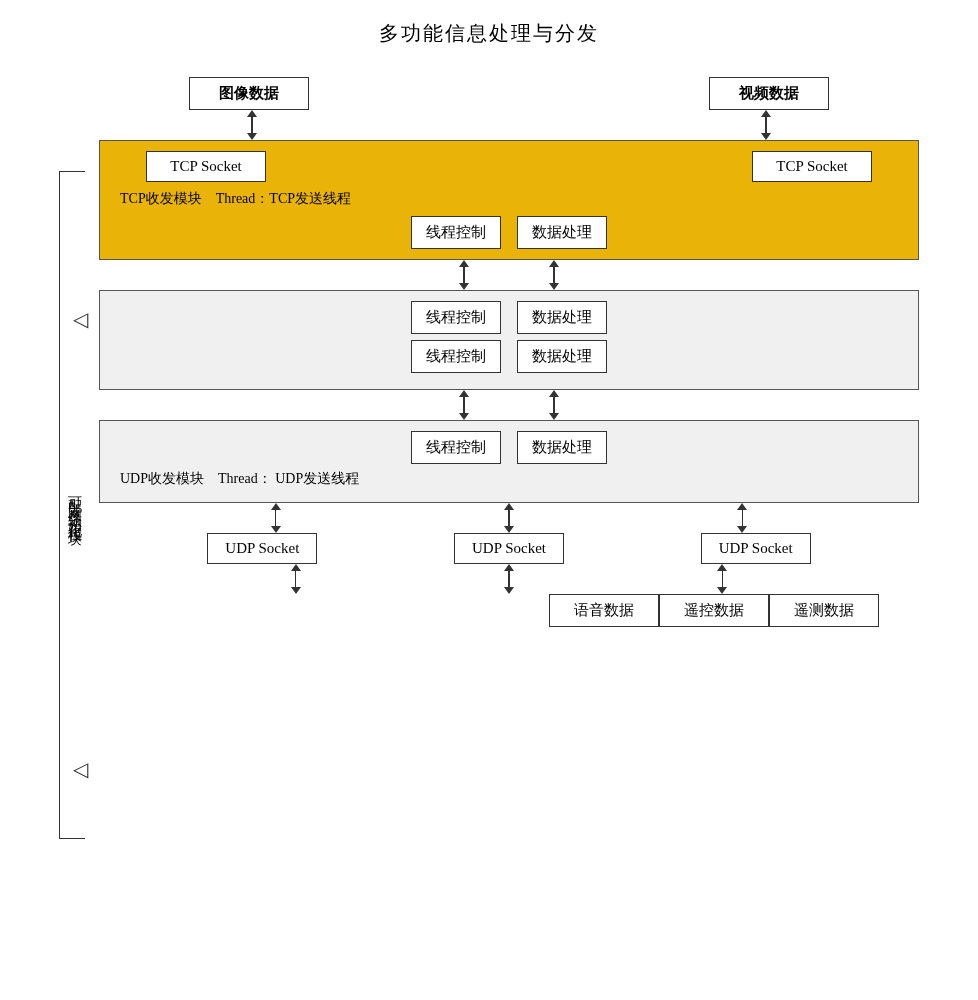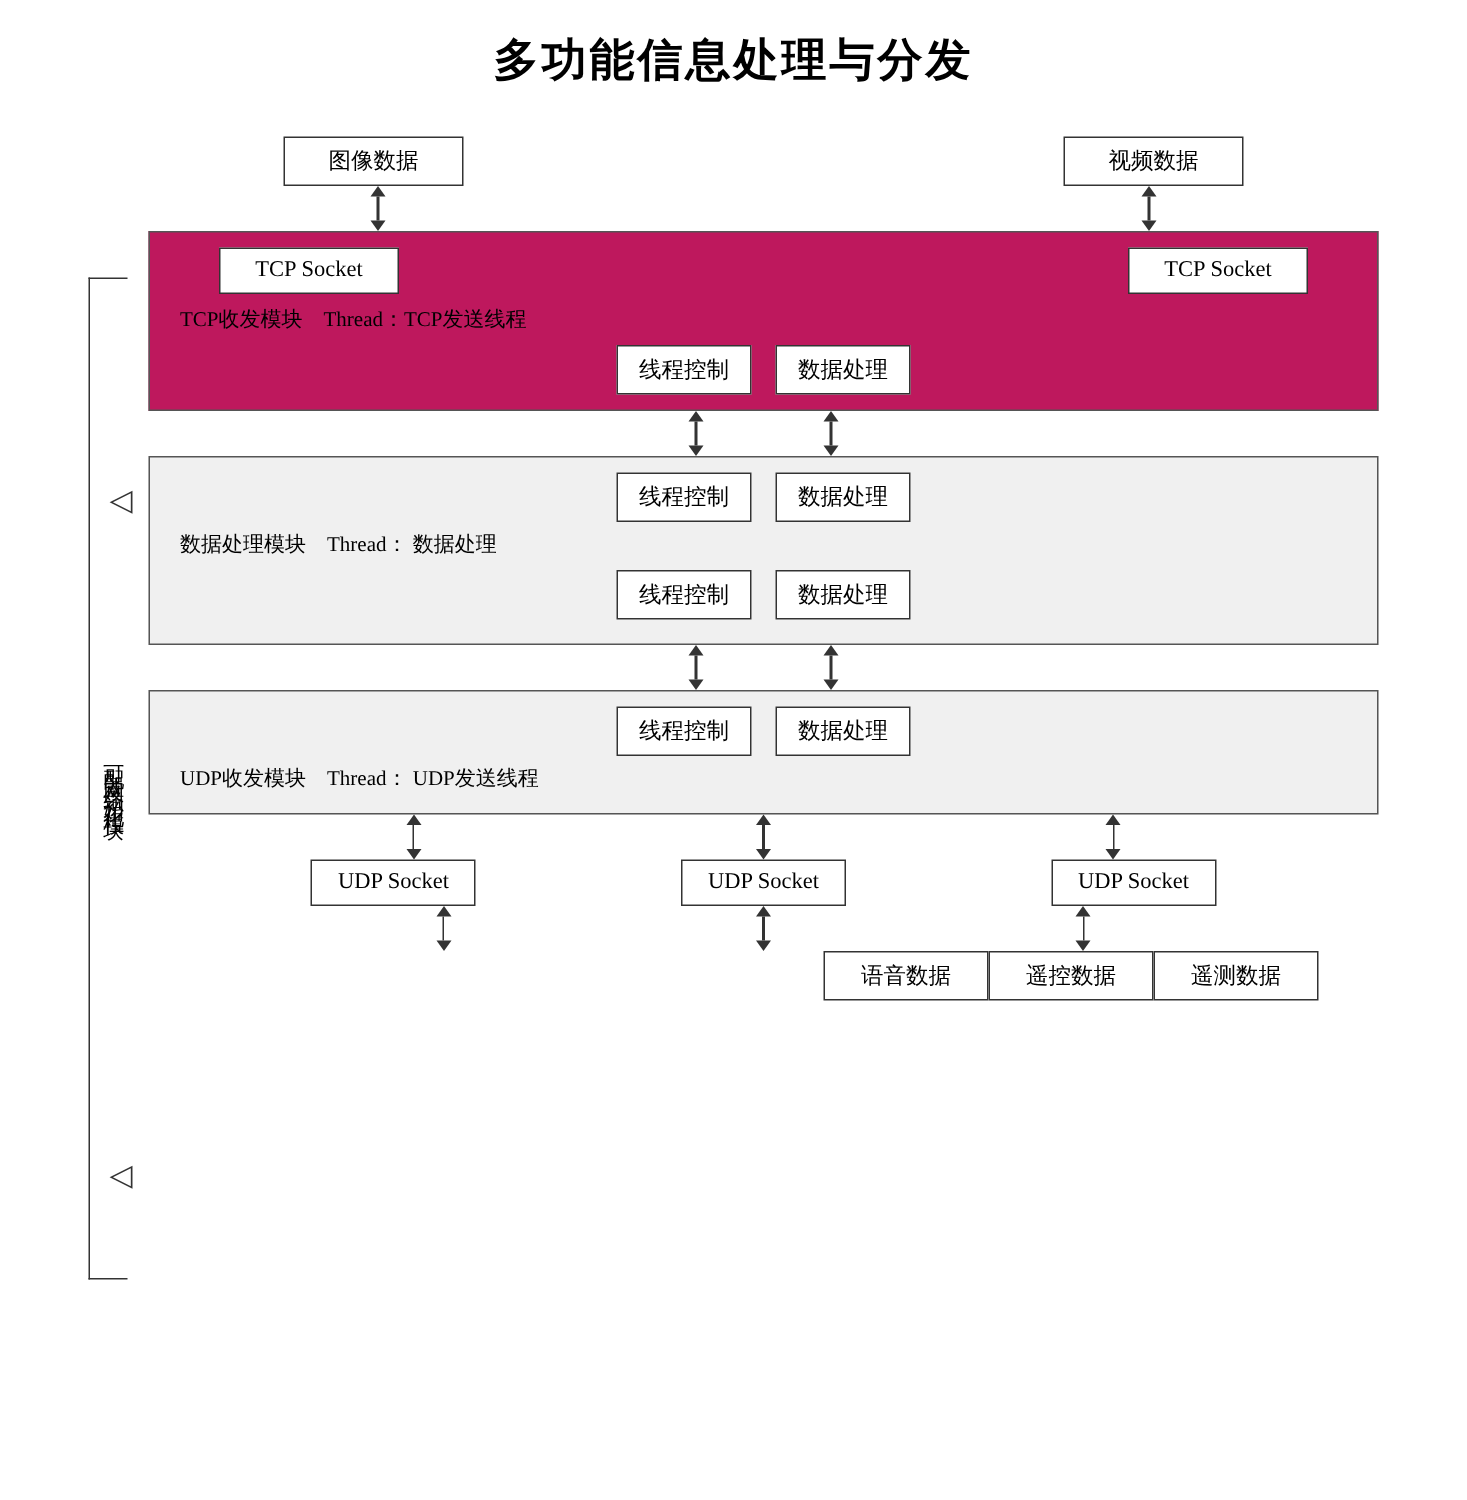"多功能信息处理与分发" .main-title { font-size: 30px -> 20px; font-weight: bold -> normal }
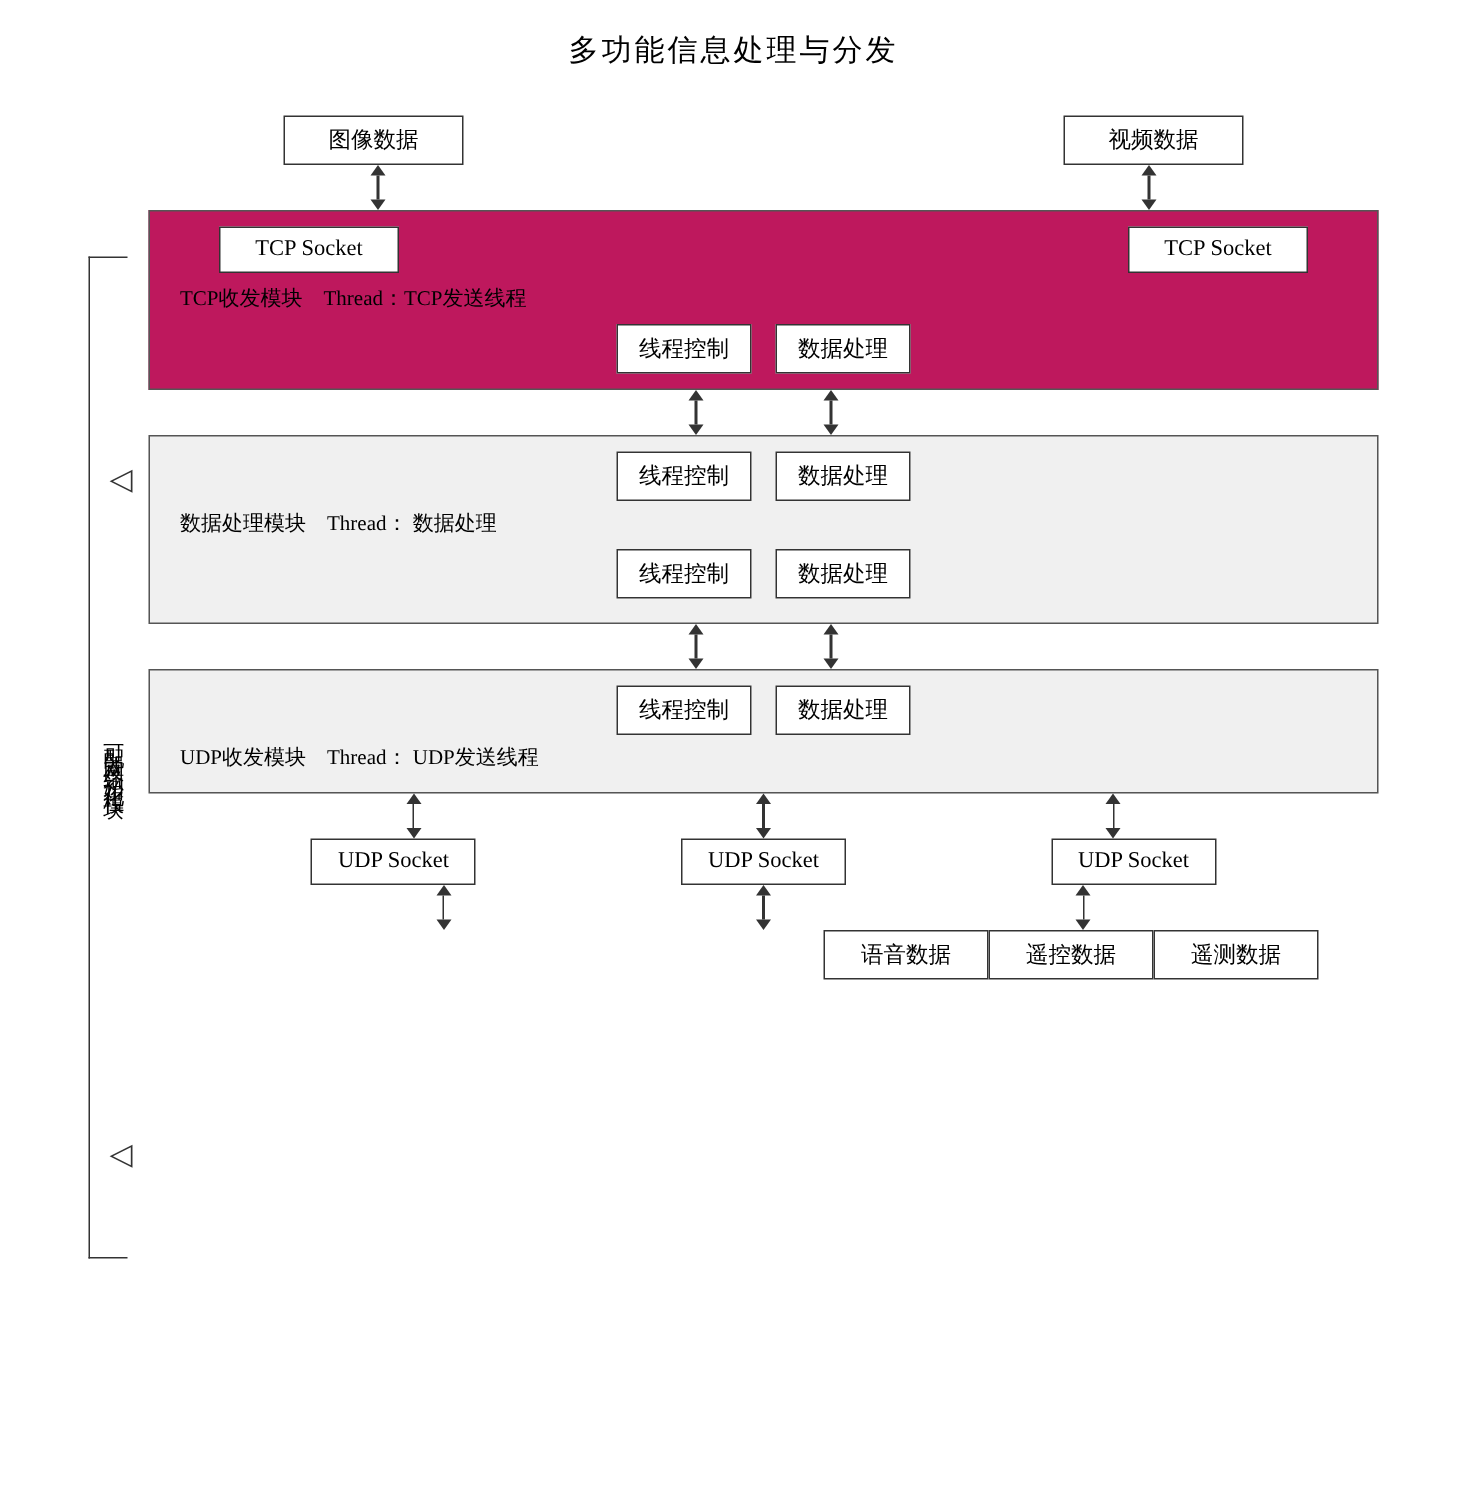"图像数据" div { font-weight: none -> bold }
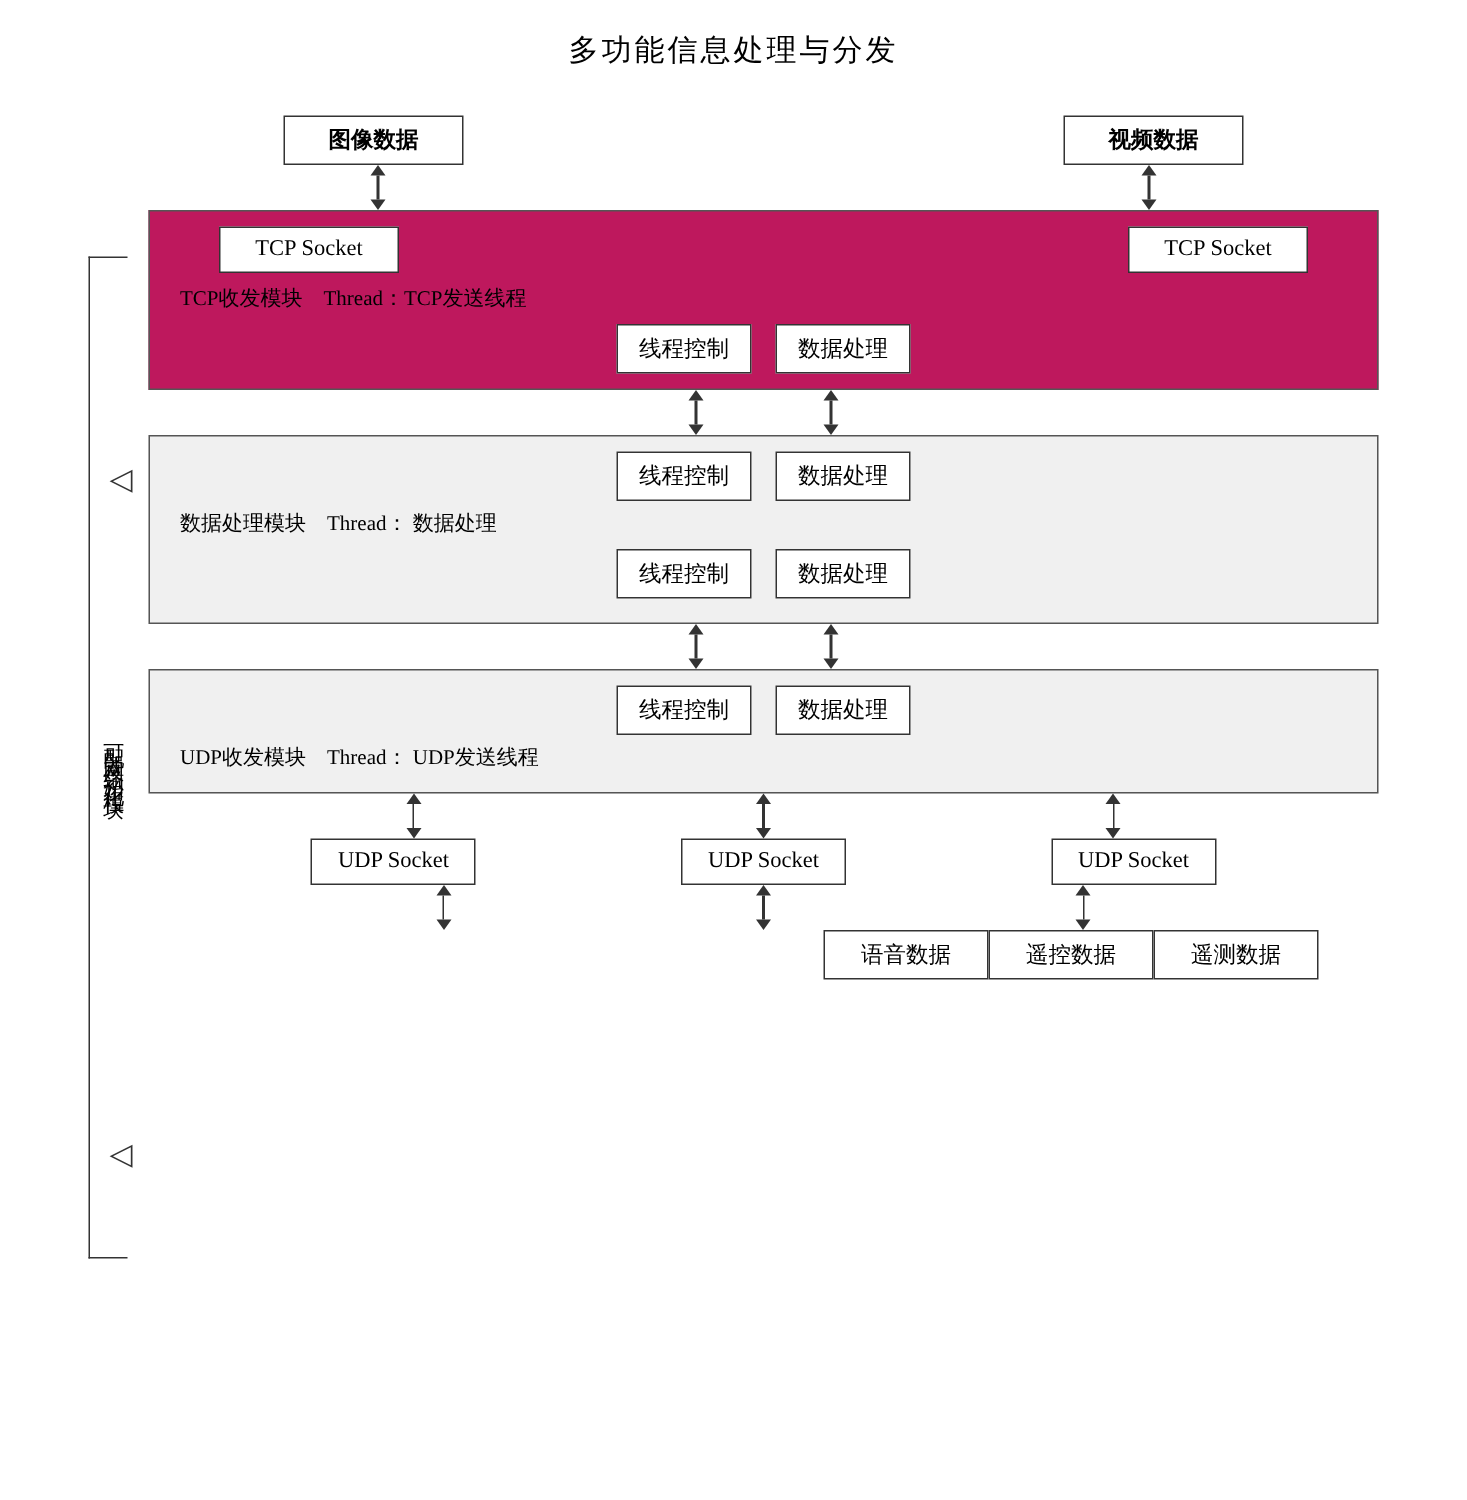"TCP Socket" .tcp-module { background: #be185d -> #eab308 }
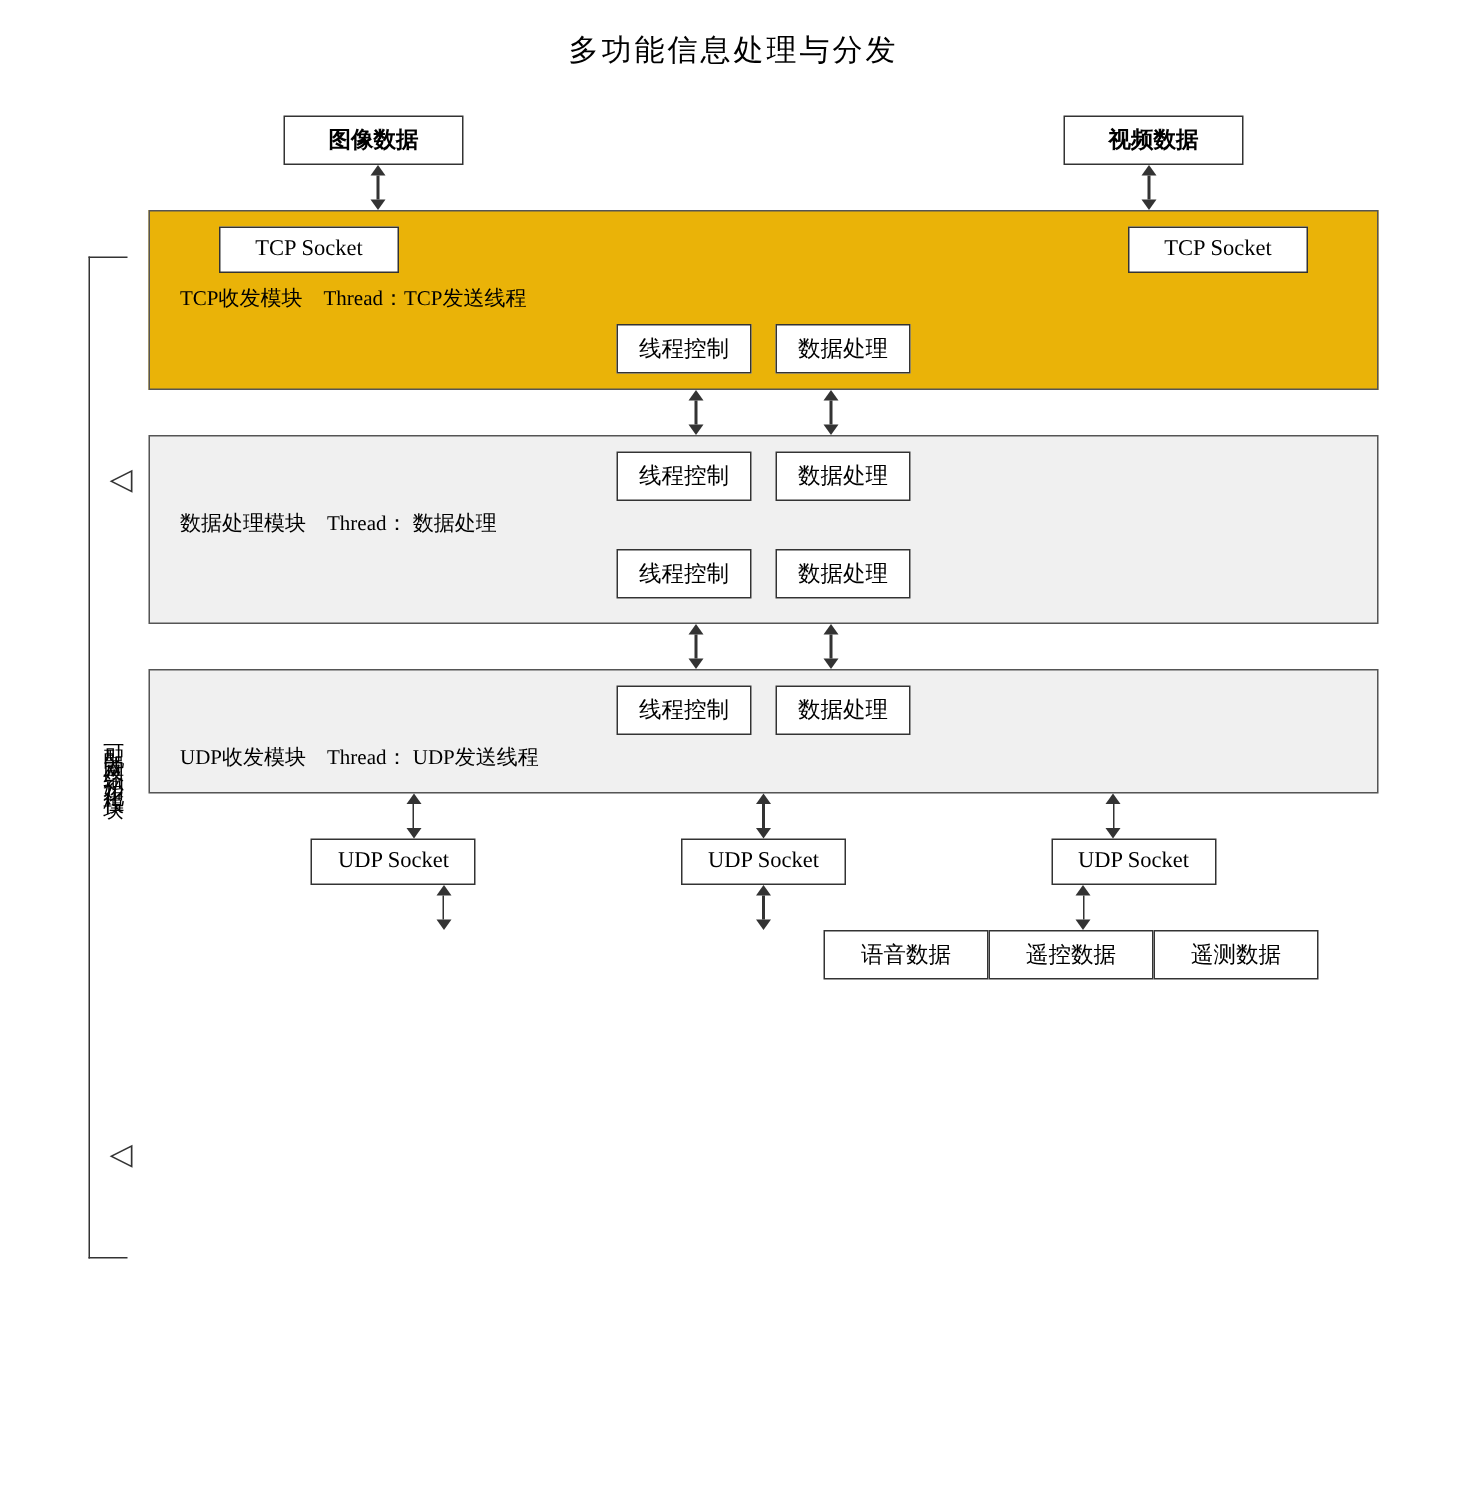"数据处理模块 Thread： 数据处理" div { html: <div> <span>数据处理模块</span> &nbsp;&nbsp; <span>Thread： 数据处理</span> </div> -> none }
